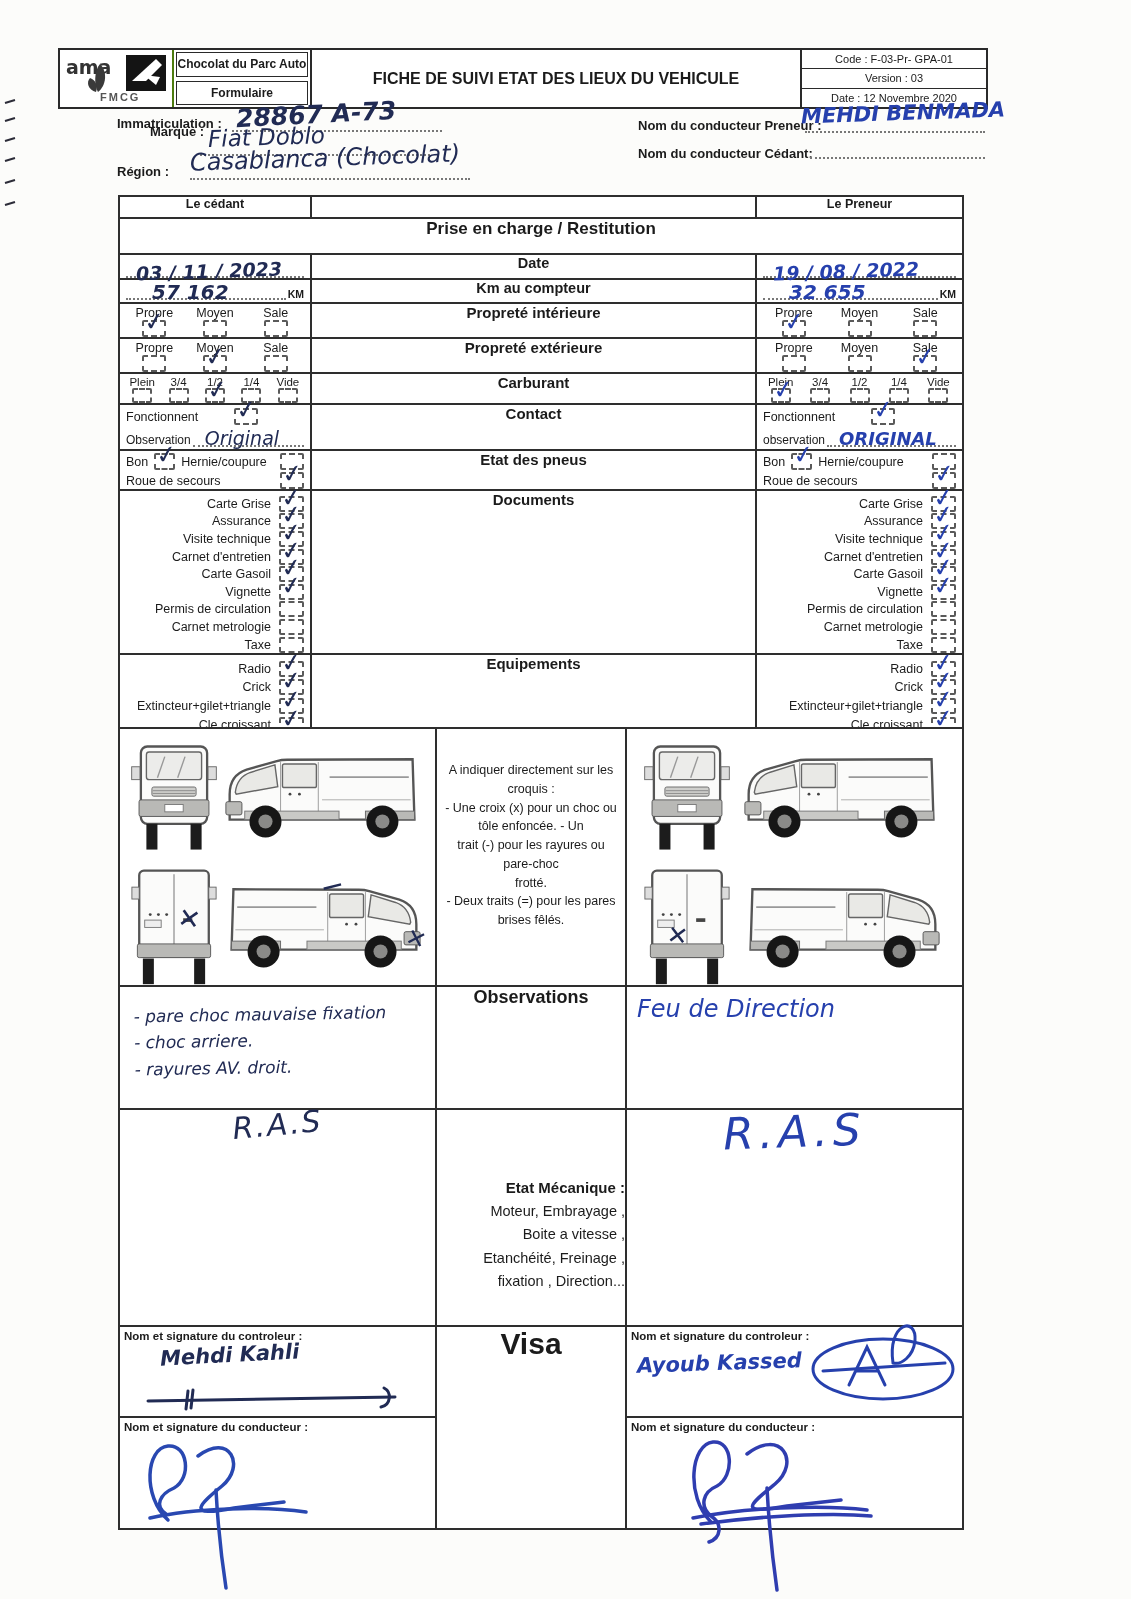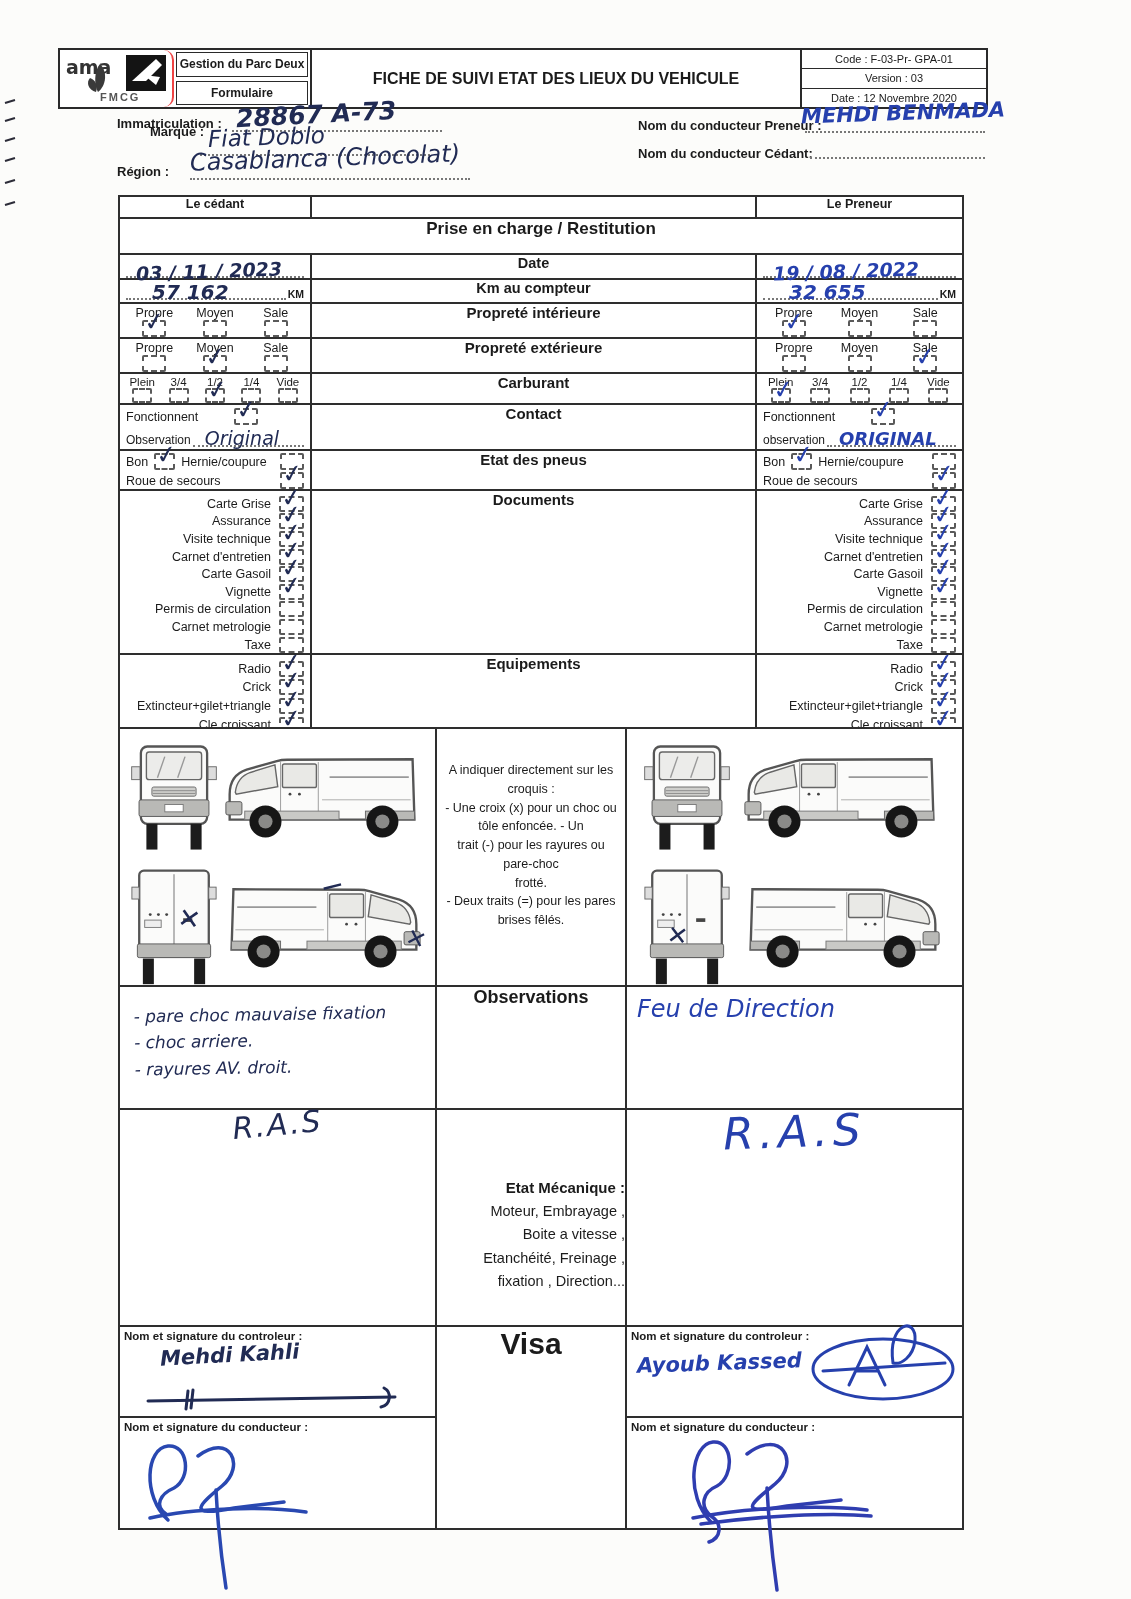"ama" .hdr-logo { border-radius: 10px -> none; border-right: 2px solid #ef4444 -> 2px solid #4d7c0f }
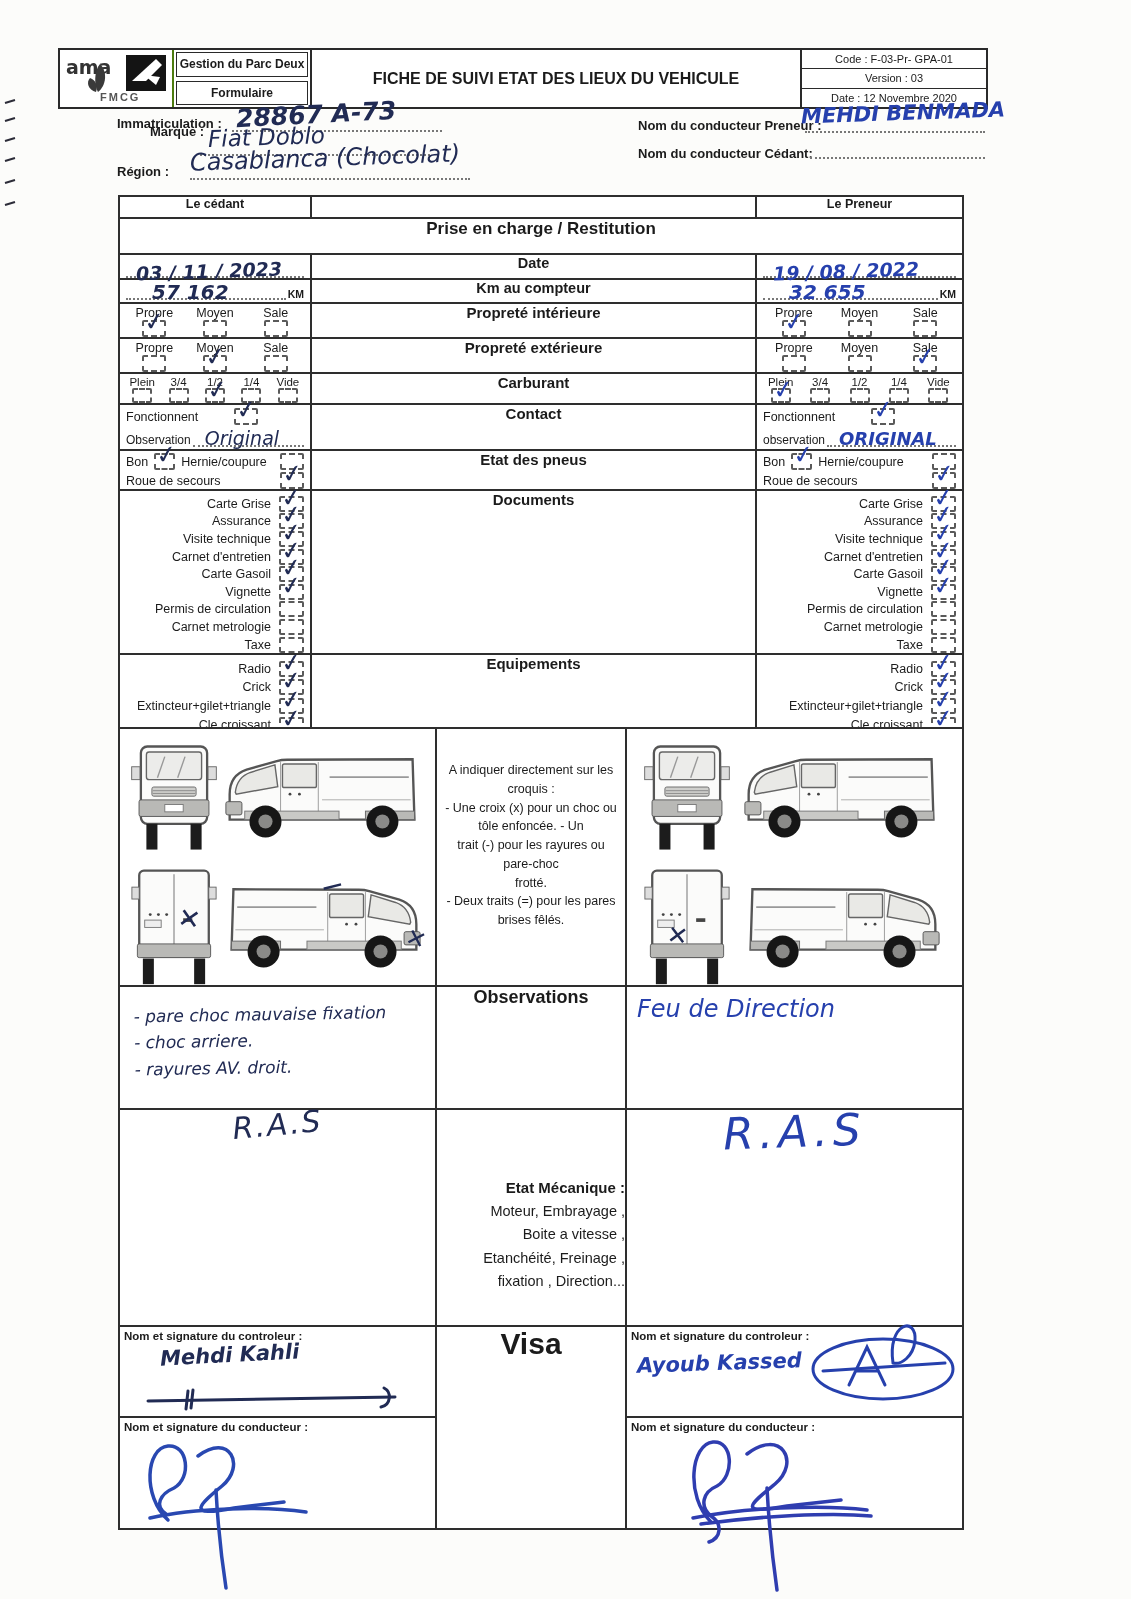"Gestion du Parc Deux" div { text: Gestion du Parc Deux -> Chocolat du Parc Auto }
